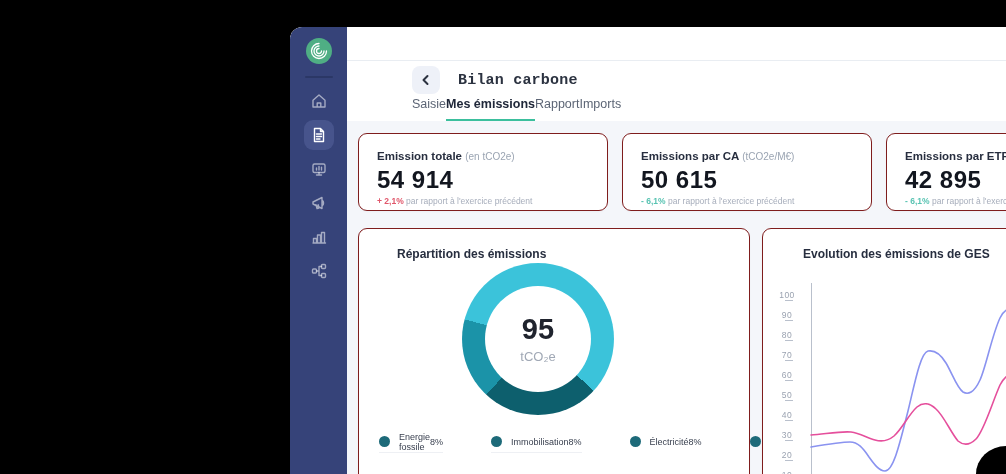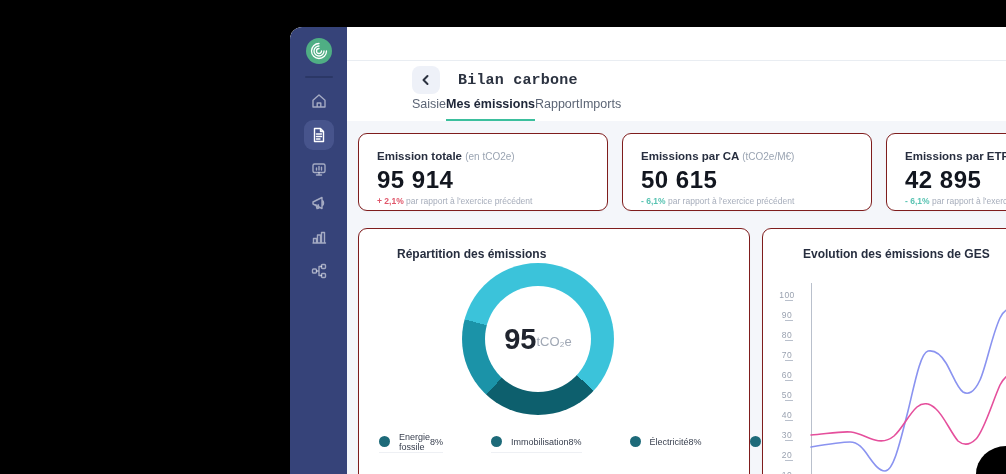"95 914" div.kpi-value { text: 95 914 -> 54 914 }
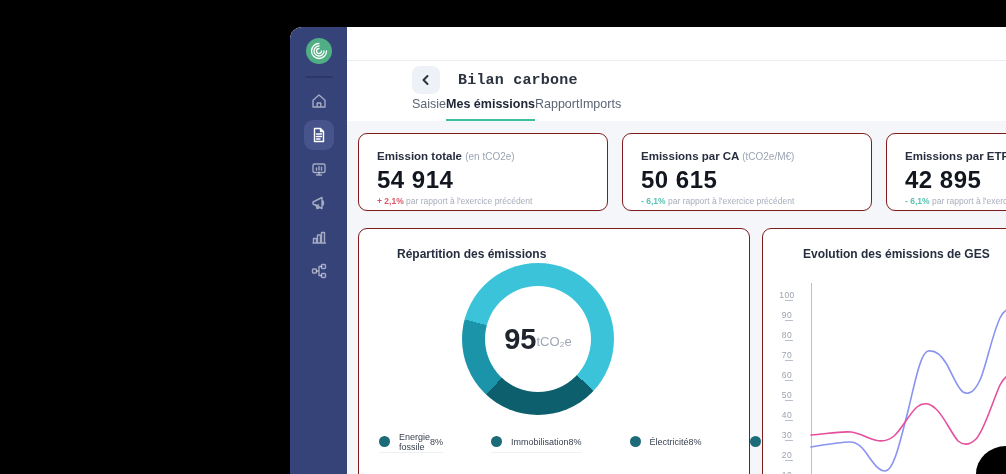"95" .donut-hole { flex-direction: none -> column }
